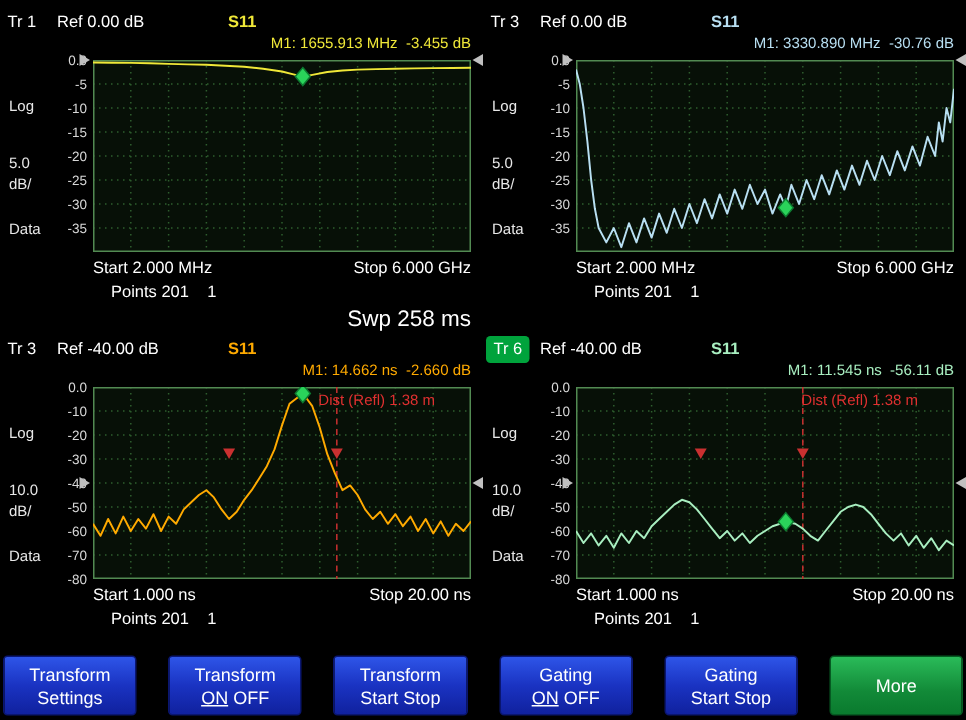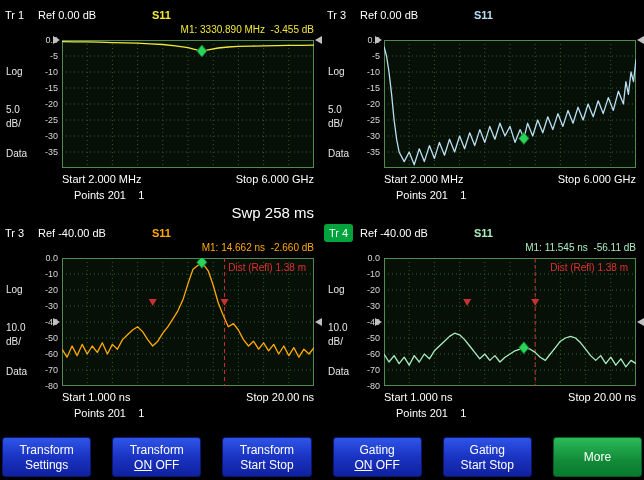"M1: 3330.890 MHz -3.455 dB" span.marker-readout { text: 3330.890 -> 1655.913 }
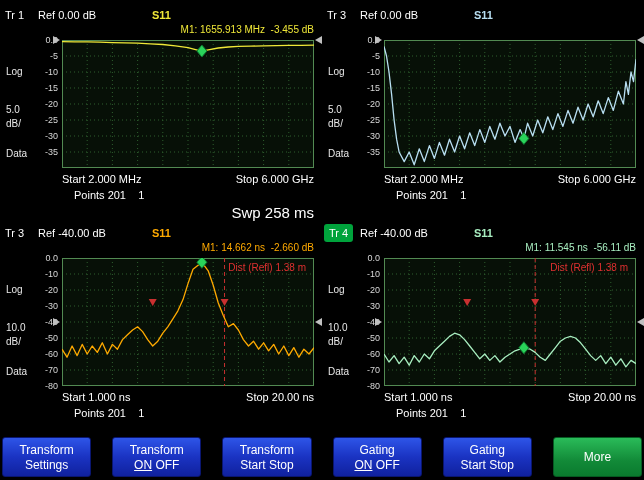"M1: 3330.890 MHz -30.76 dB" span.marker-readout { html: none -> <span>M1: 3330.890 MHz -30.76 dB</span> }
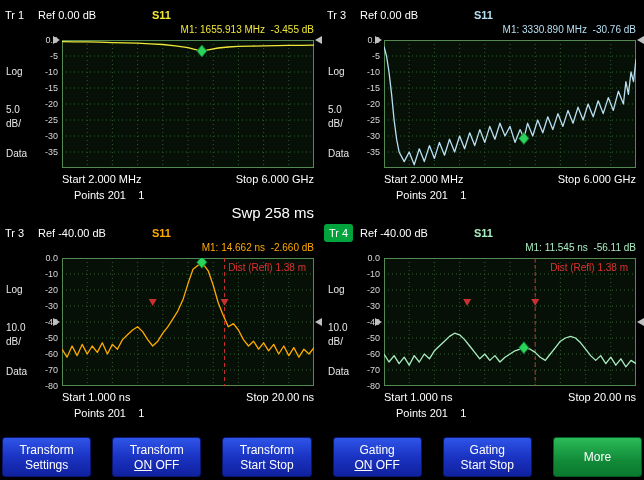"Tr 4" span.tr-label { text: 4 -> 6 }
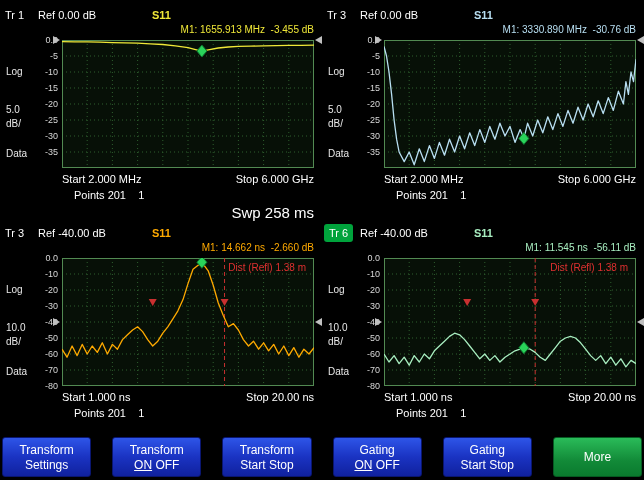"Dist (Refl) 1.38 m" .dist-label { right: 8px -> 24px }
